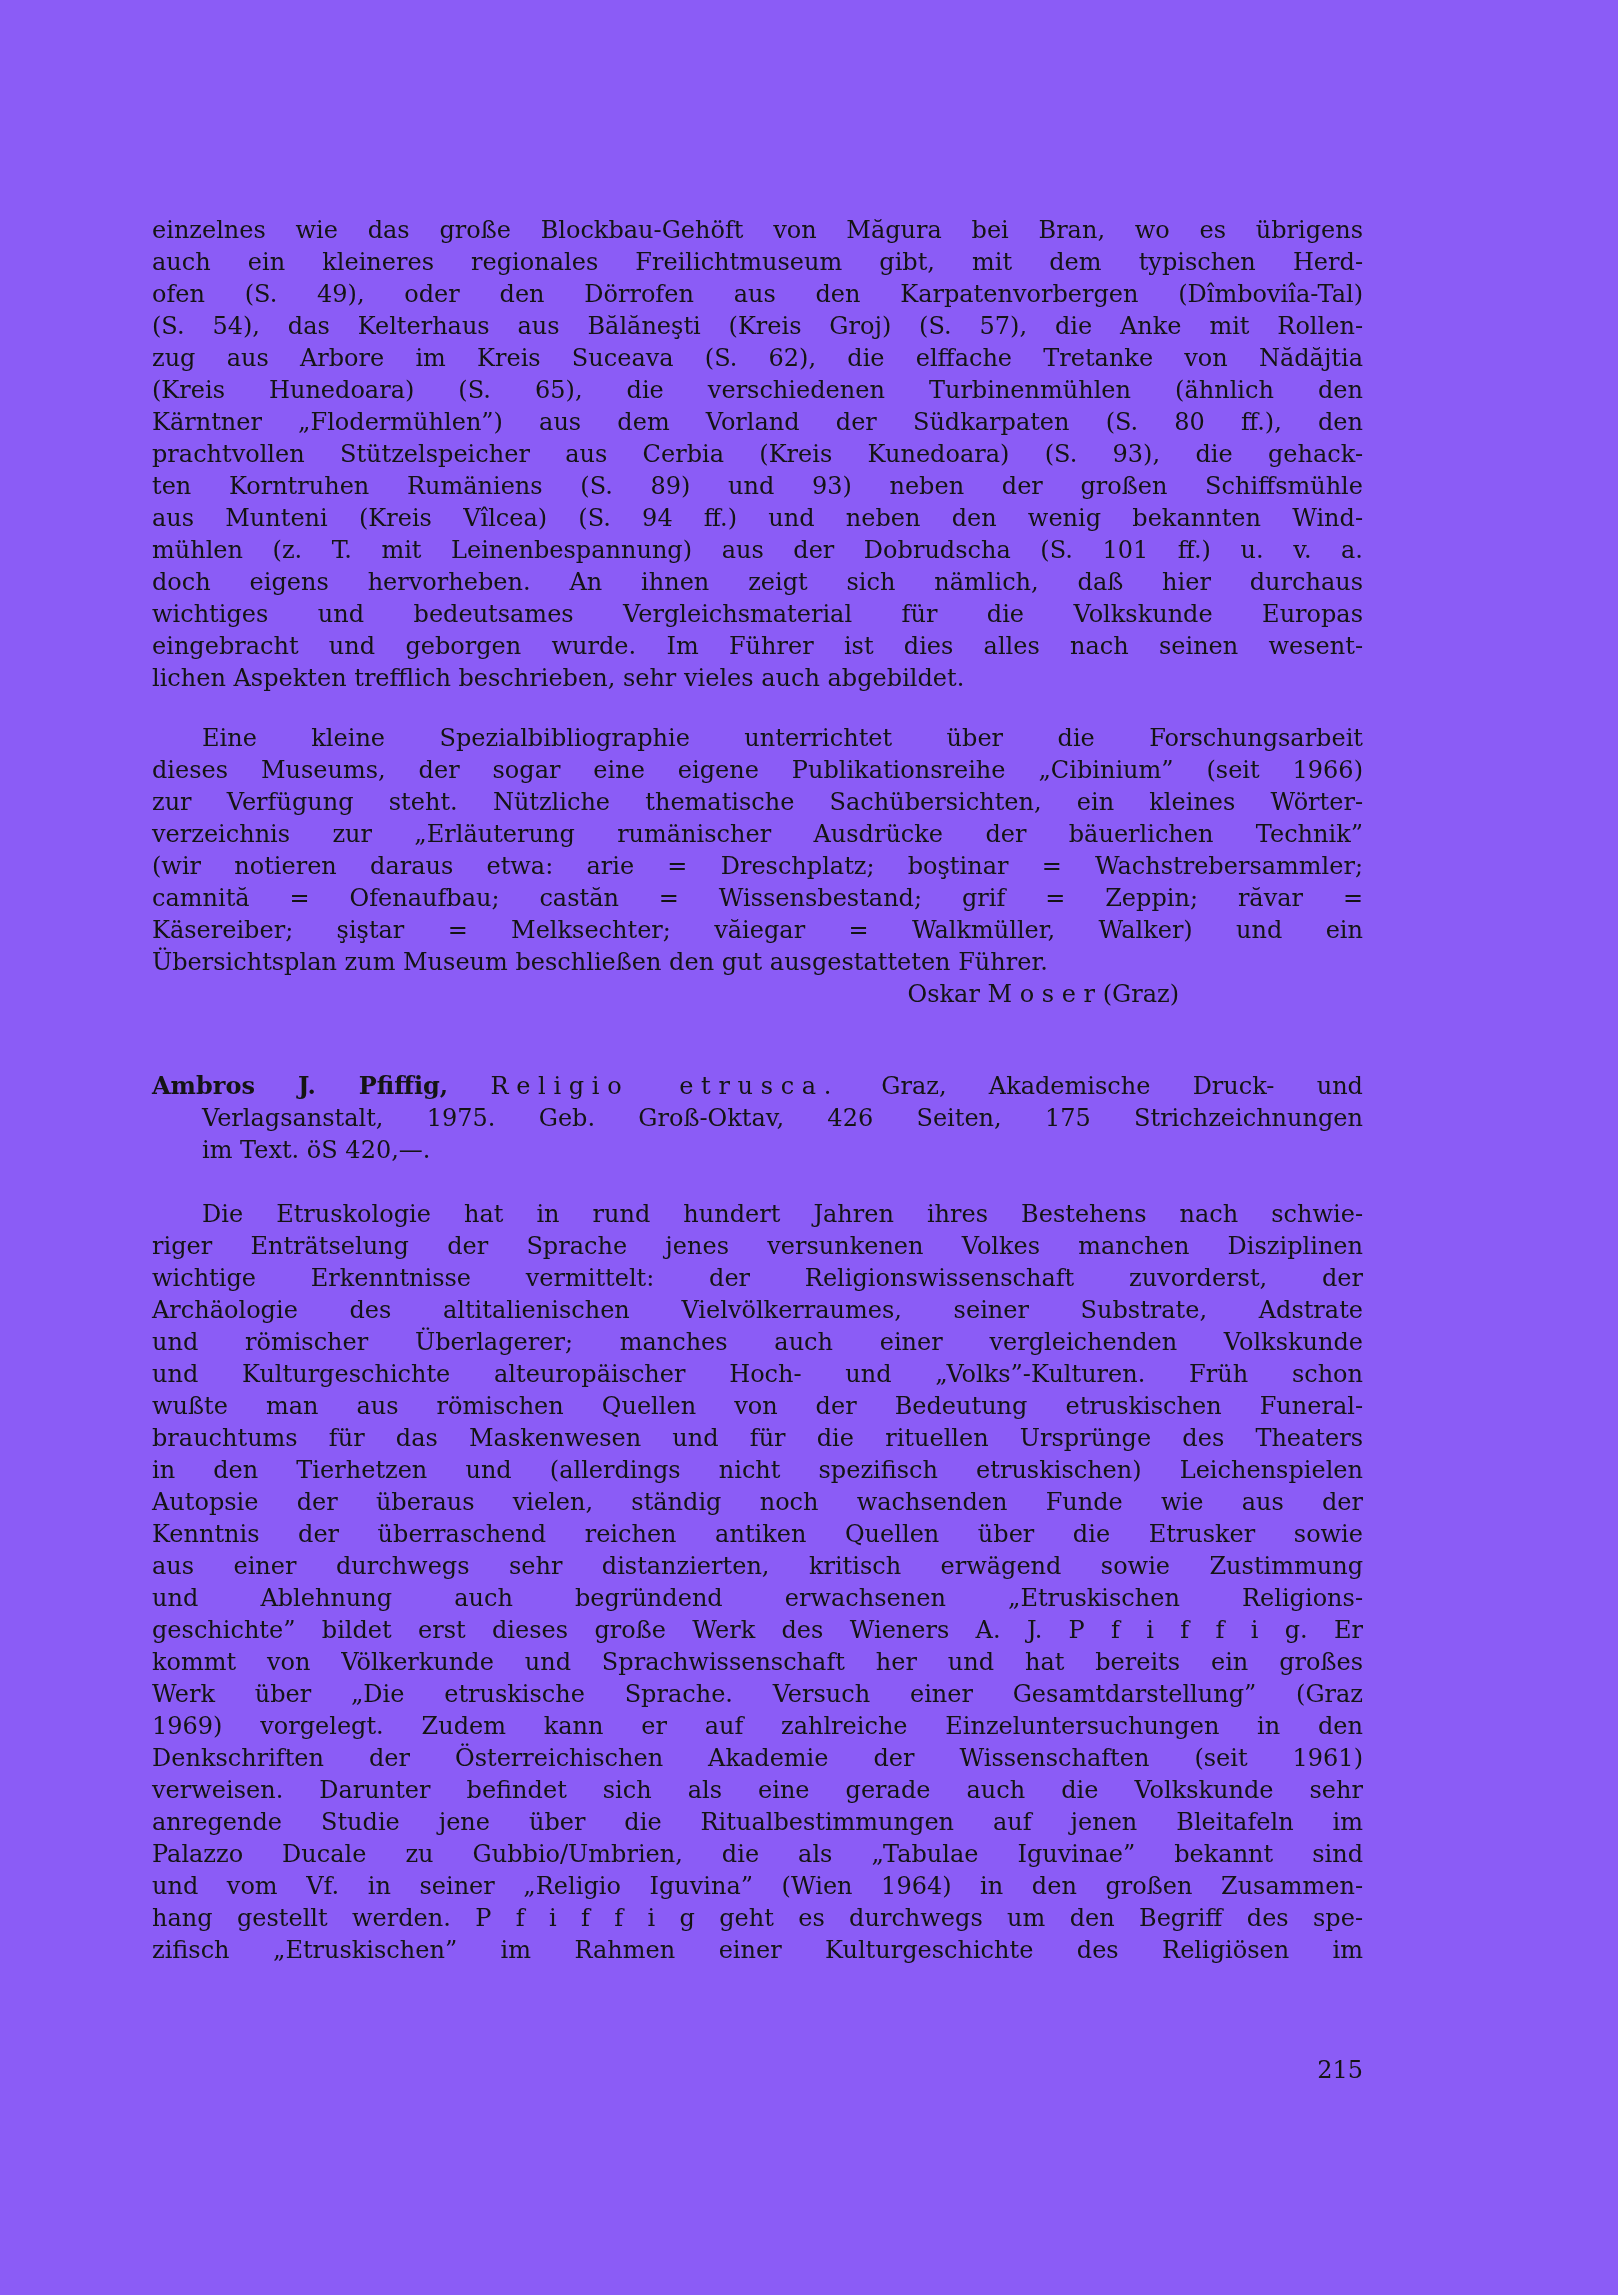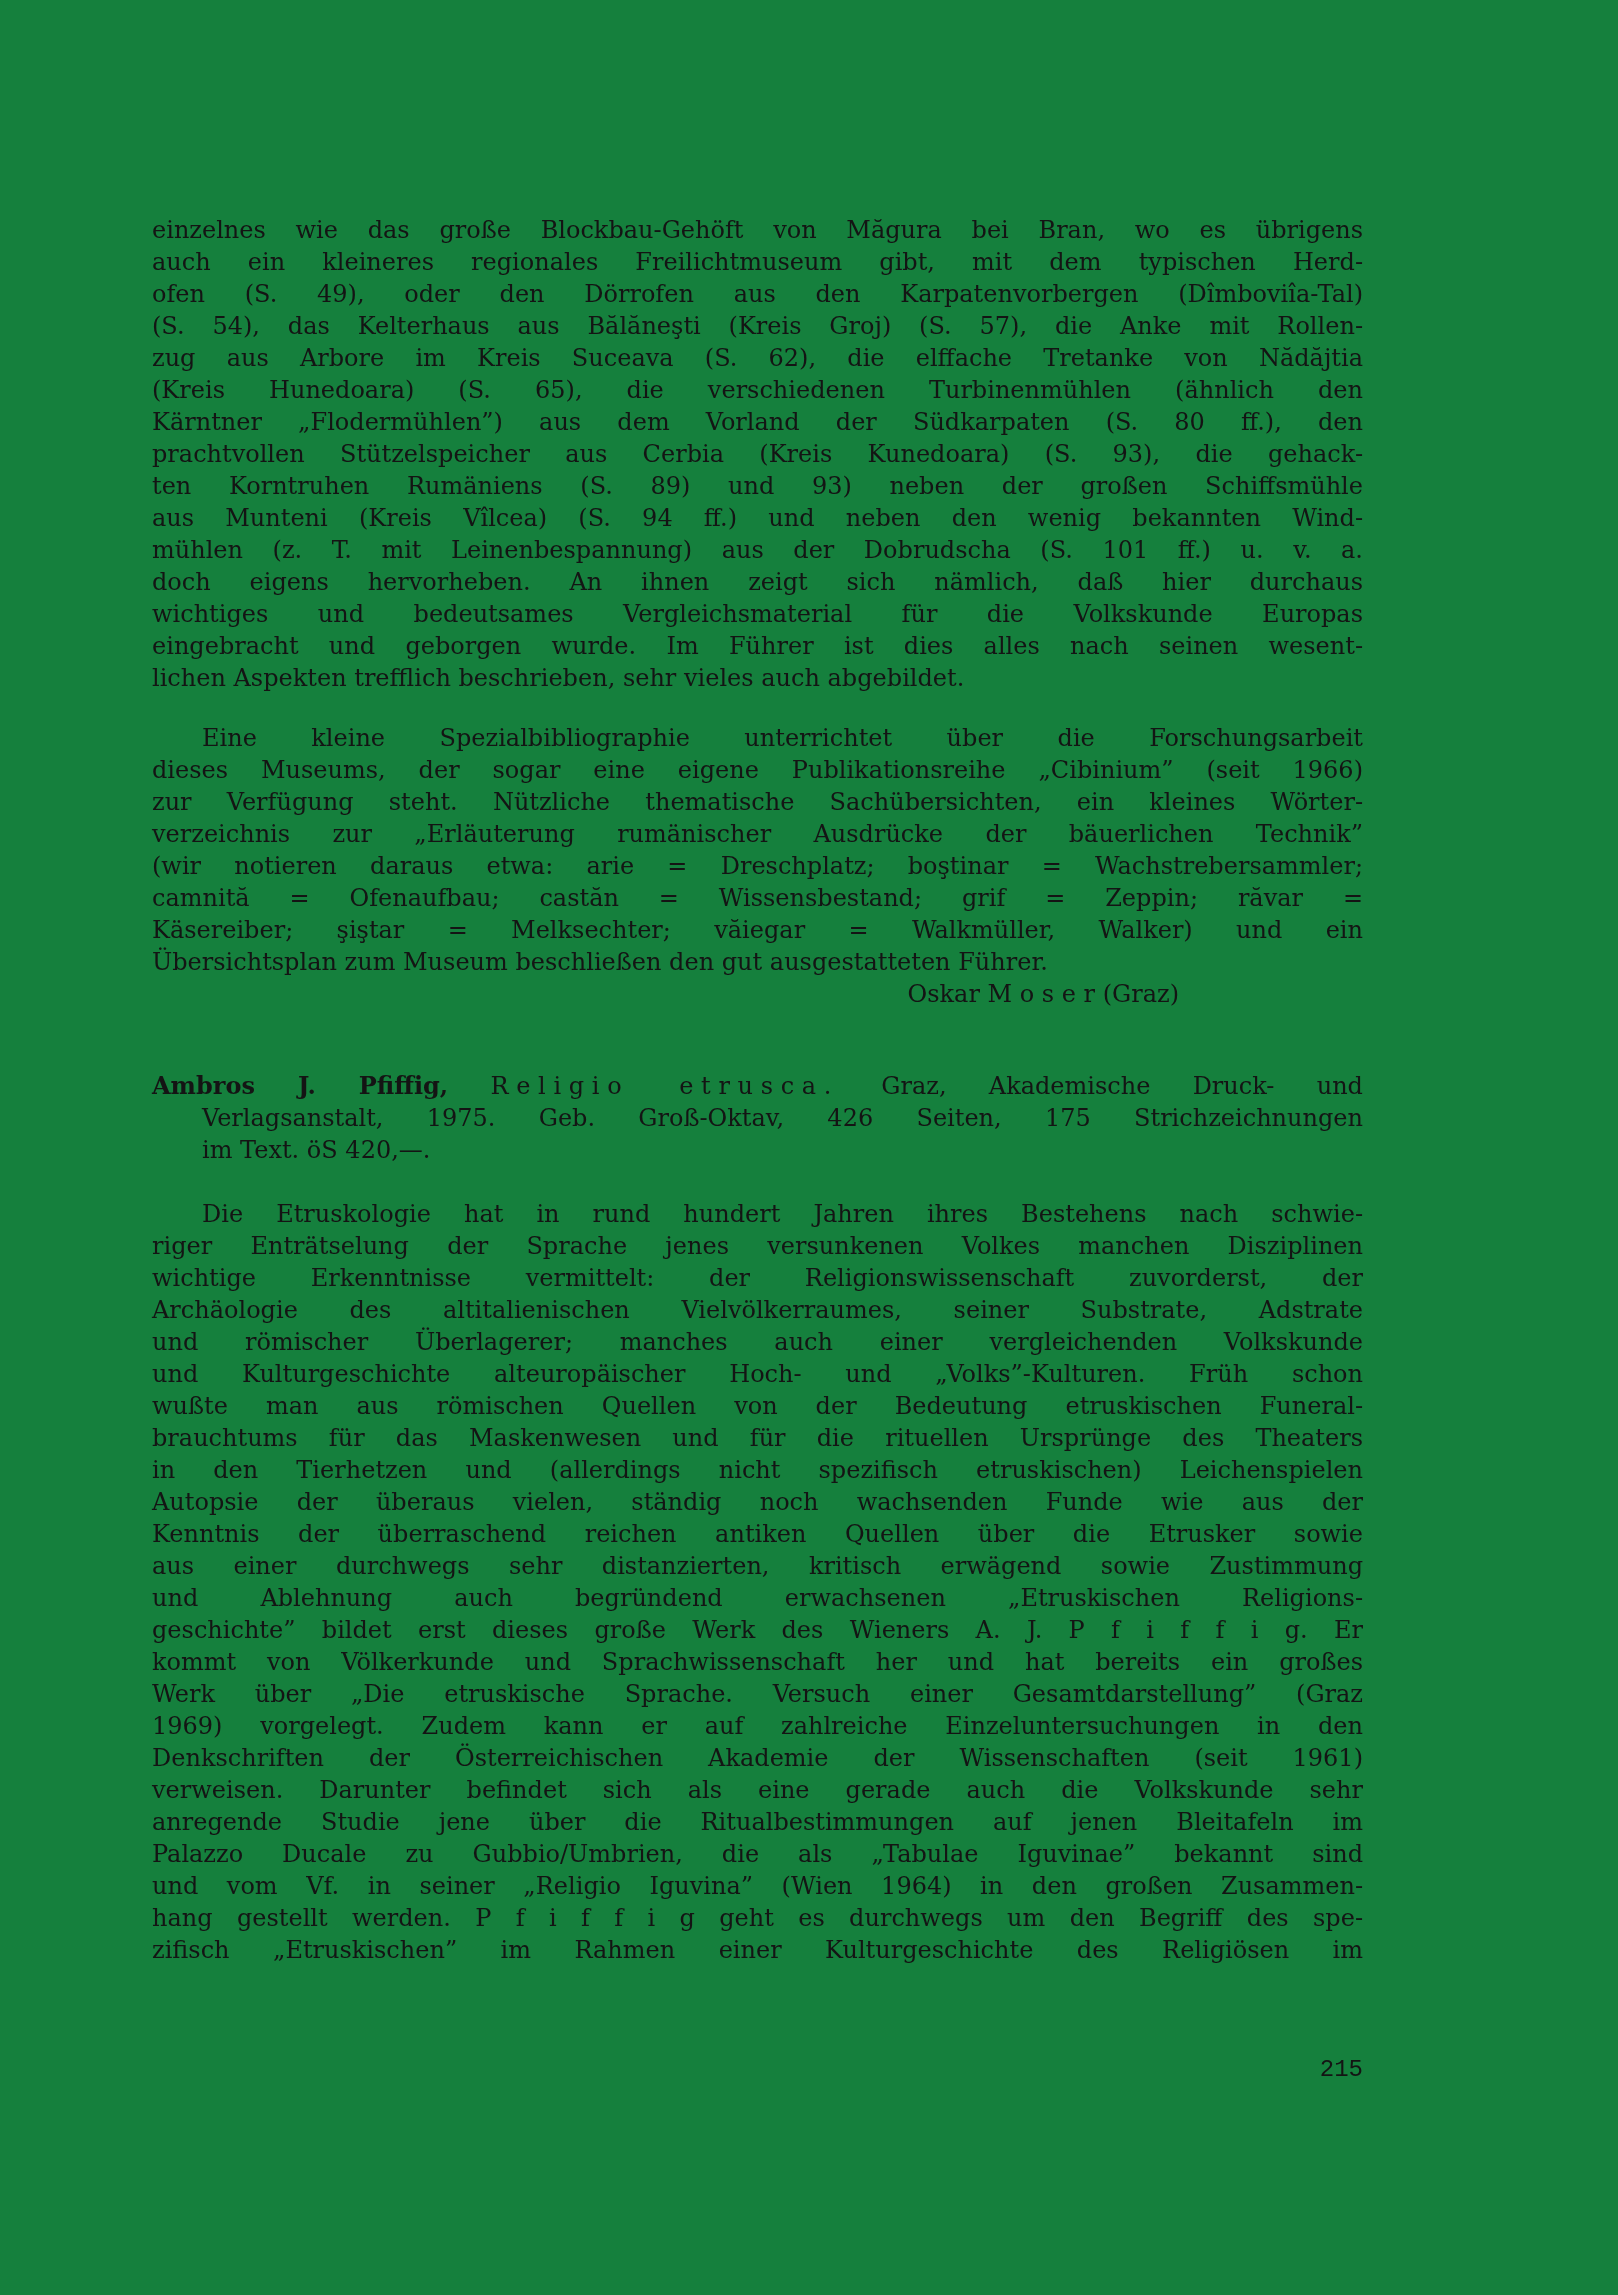"einzelnes wie das große Blockbau-Gehöft" .page { background: #15803d -> #8b5cf6 }
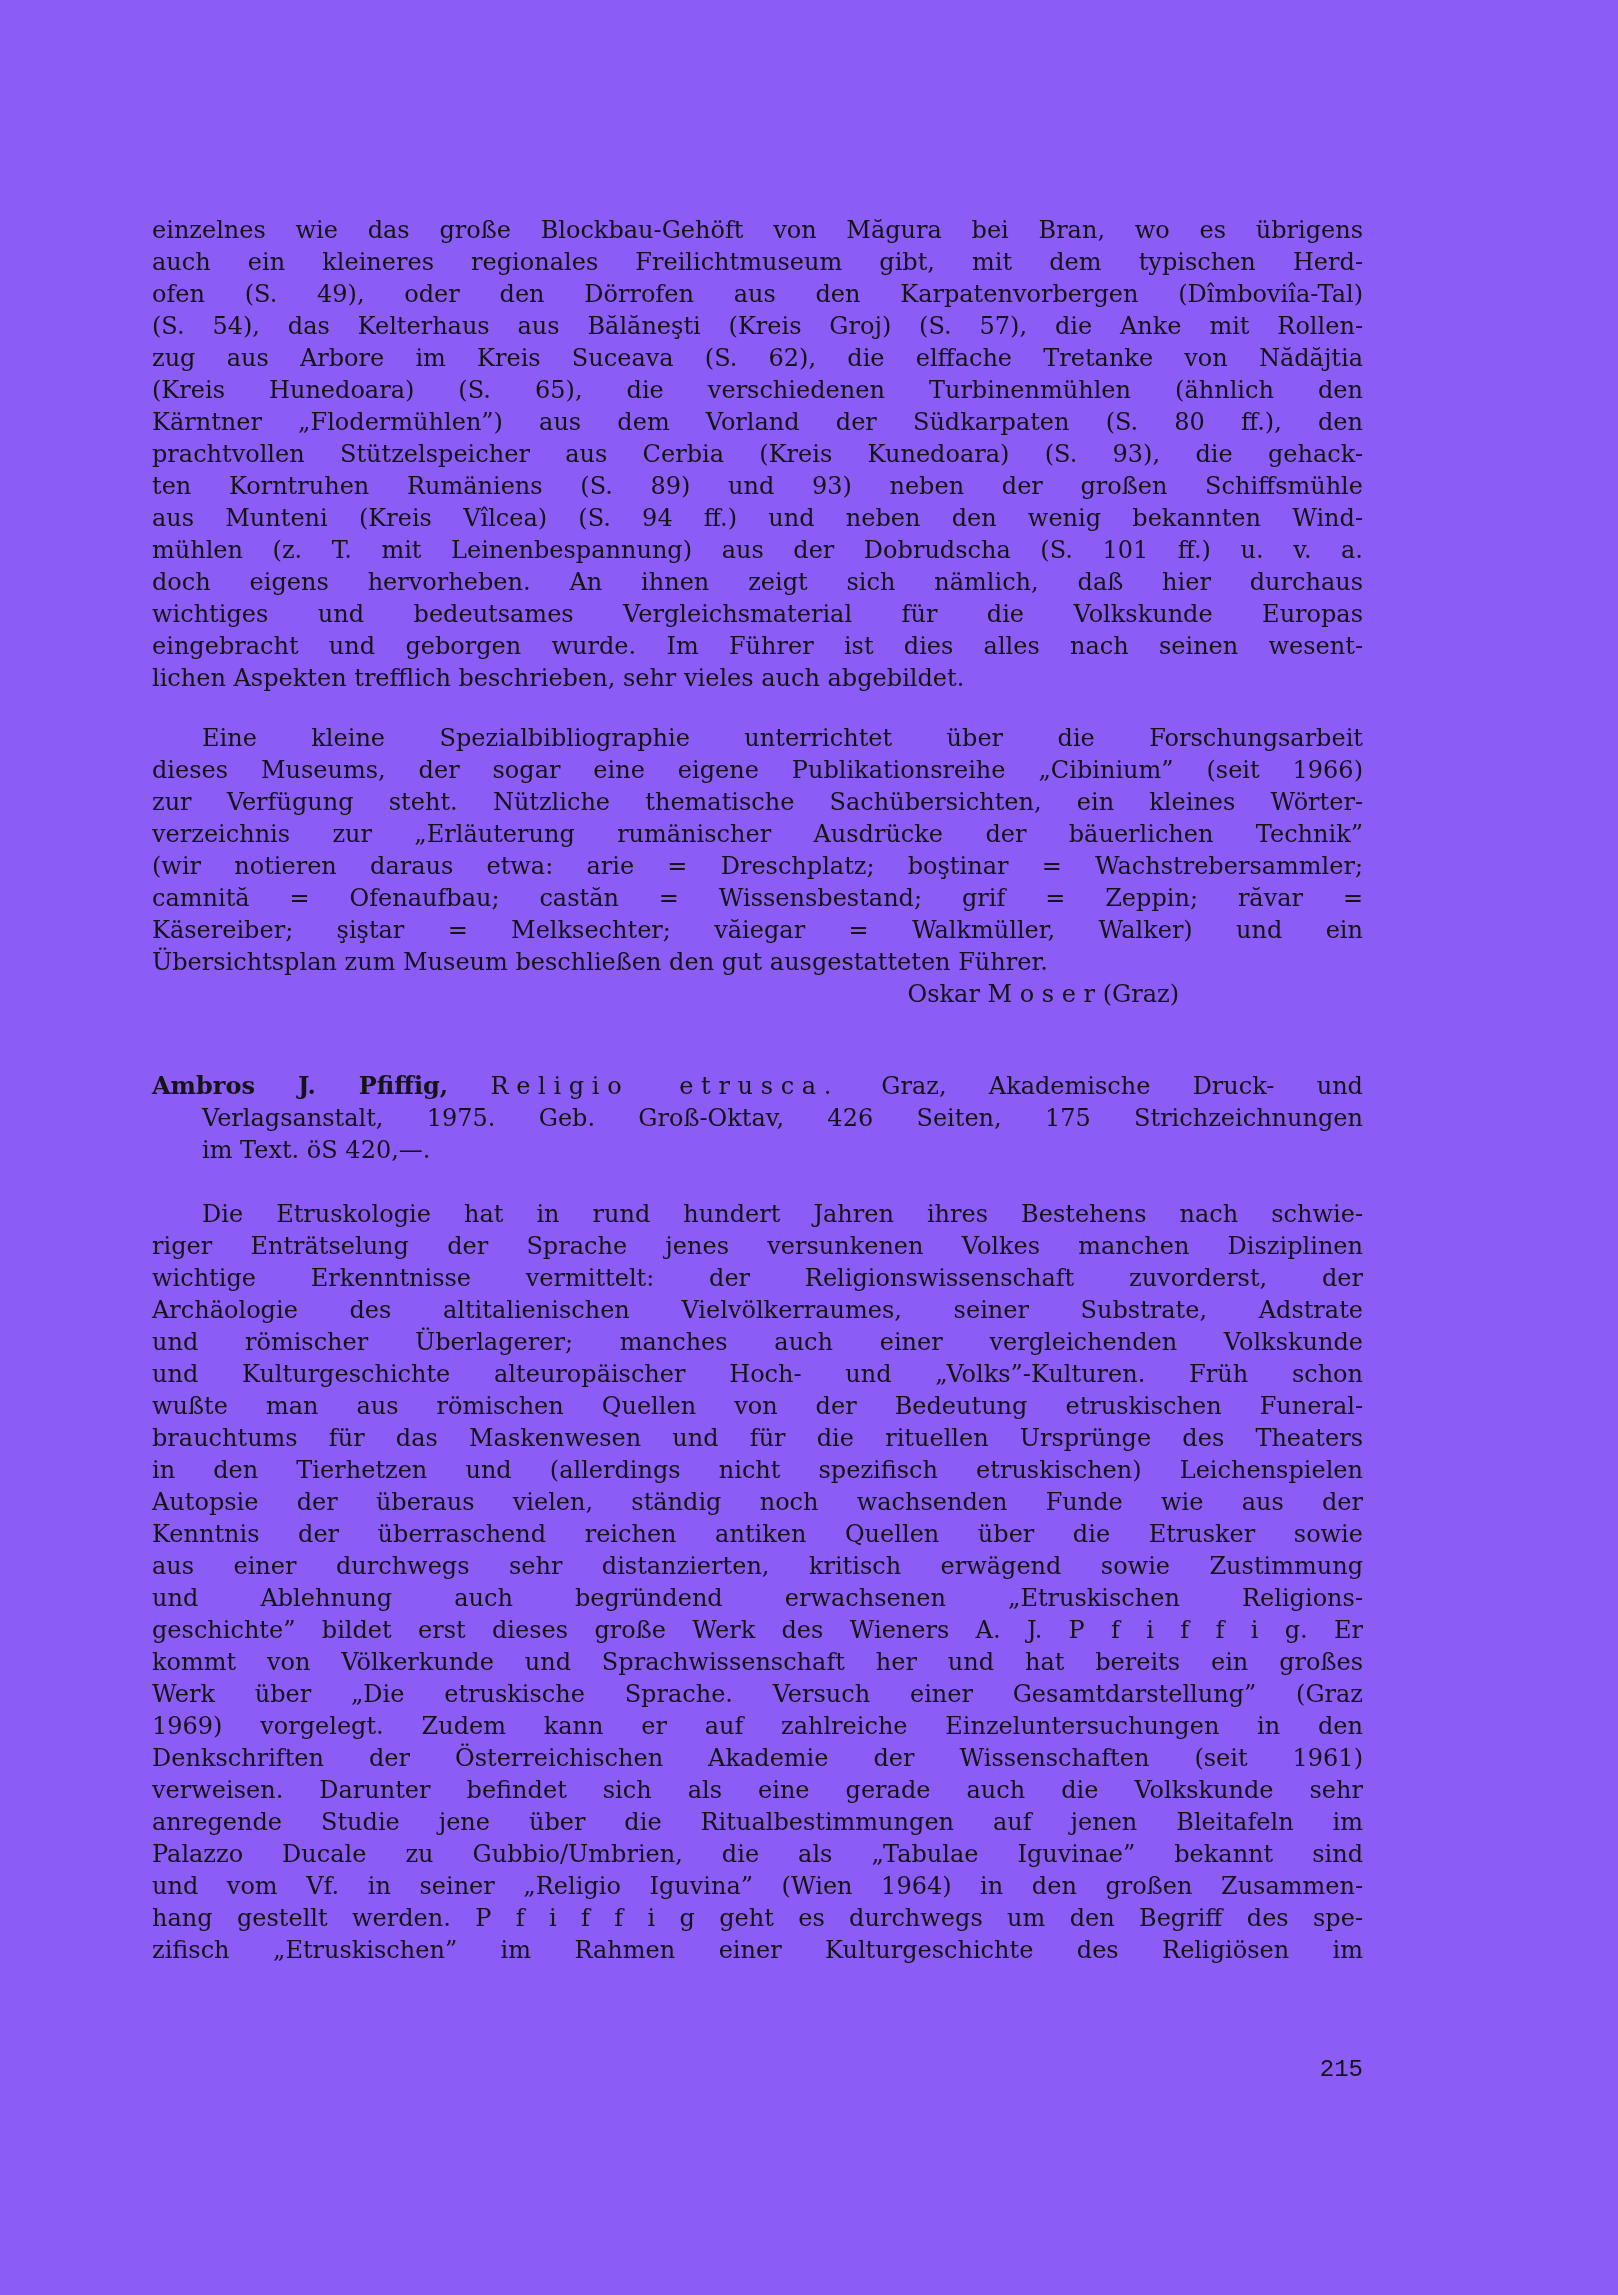"215" .pagenum { font-family: Liberation Mono, monospace -> none }
